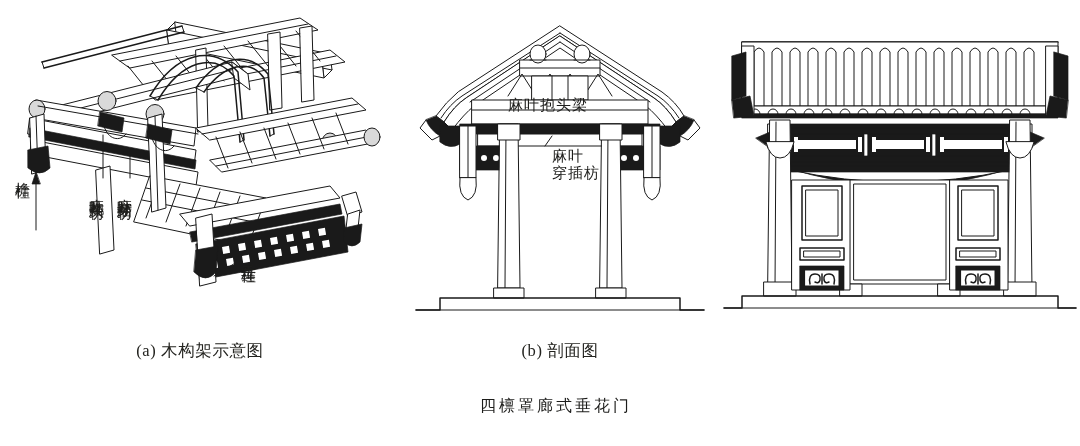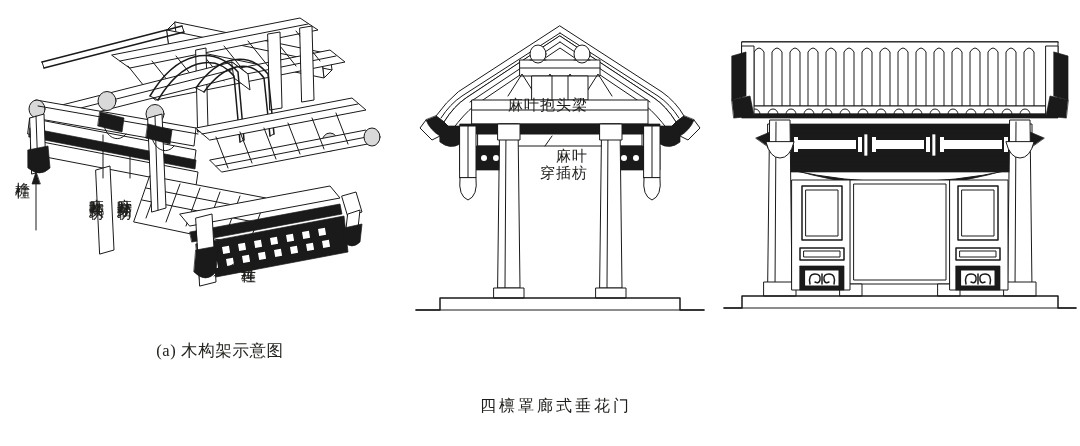"麻叶" #label-chuancha-b { left: 140px -> 152px; text-align: right -> left }
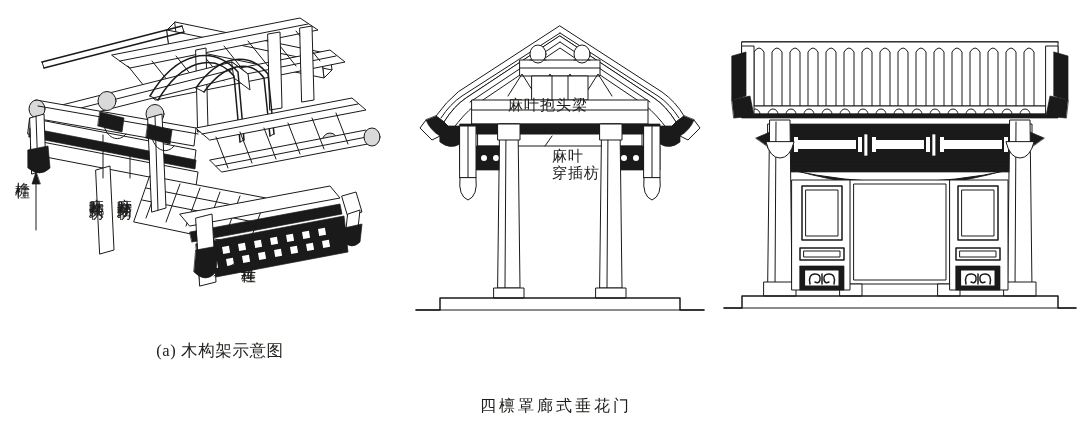"(a) 木构架示意图" .caption { margin-left: 20px -> none }
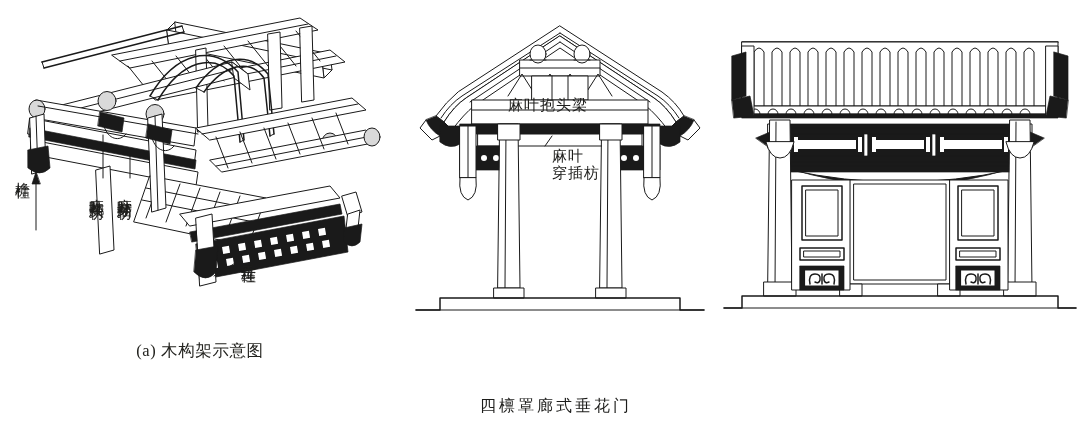"(b) 剖面图" div.caption { html: none -> <div>(b) 剖面图</div> }
